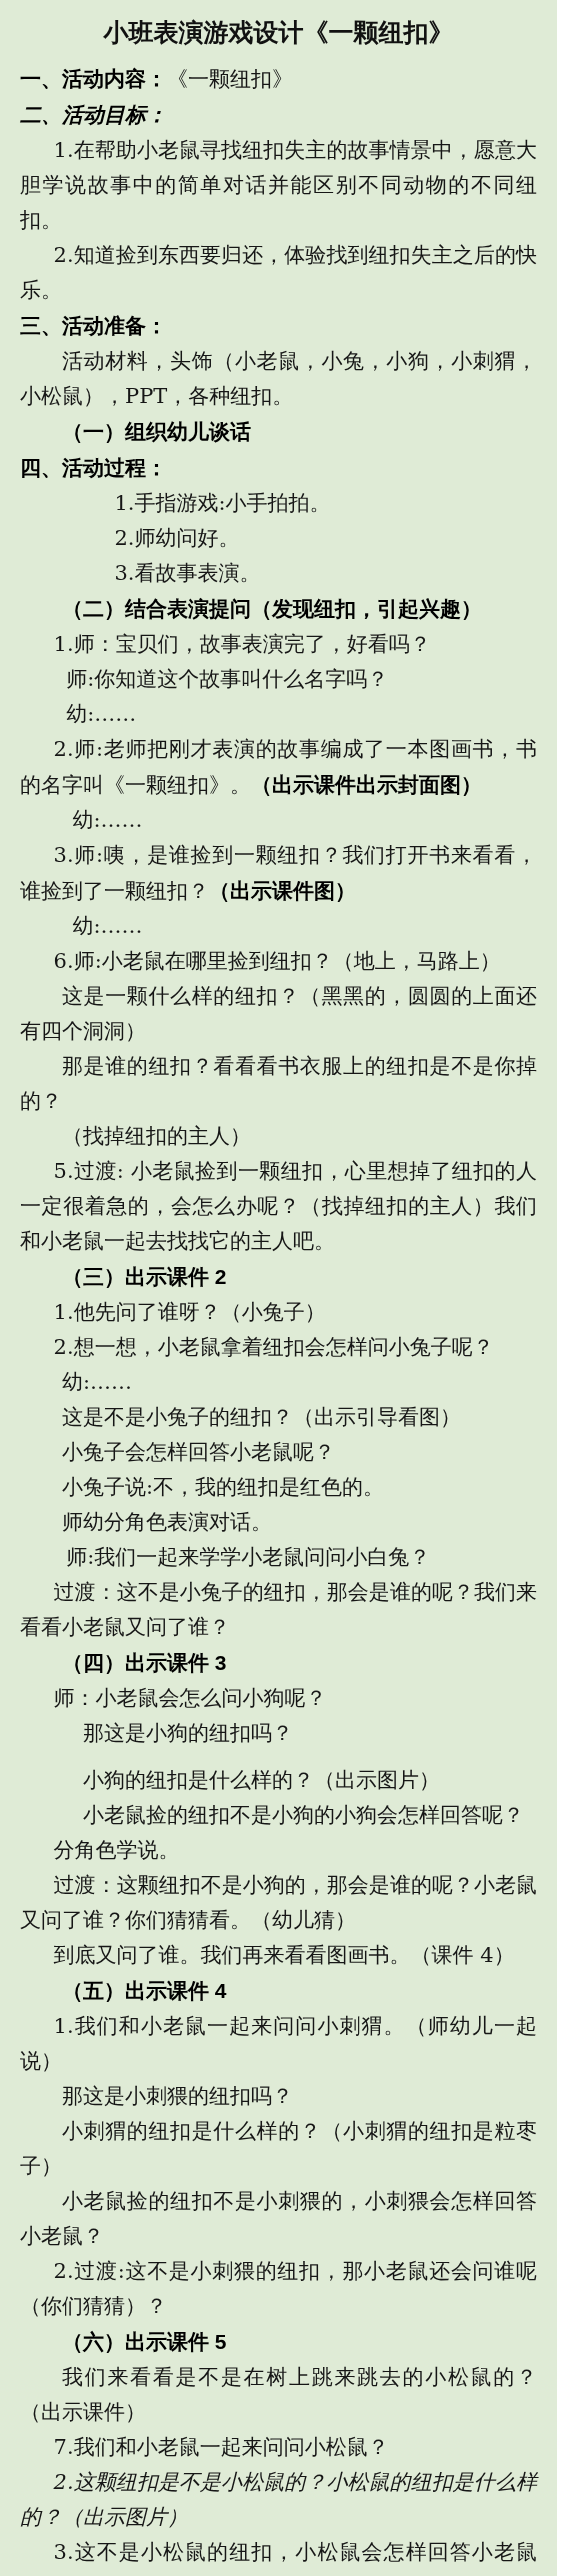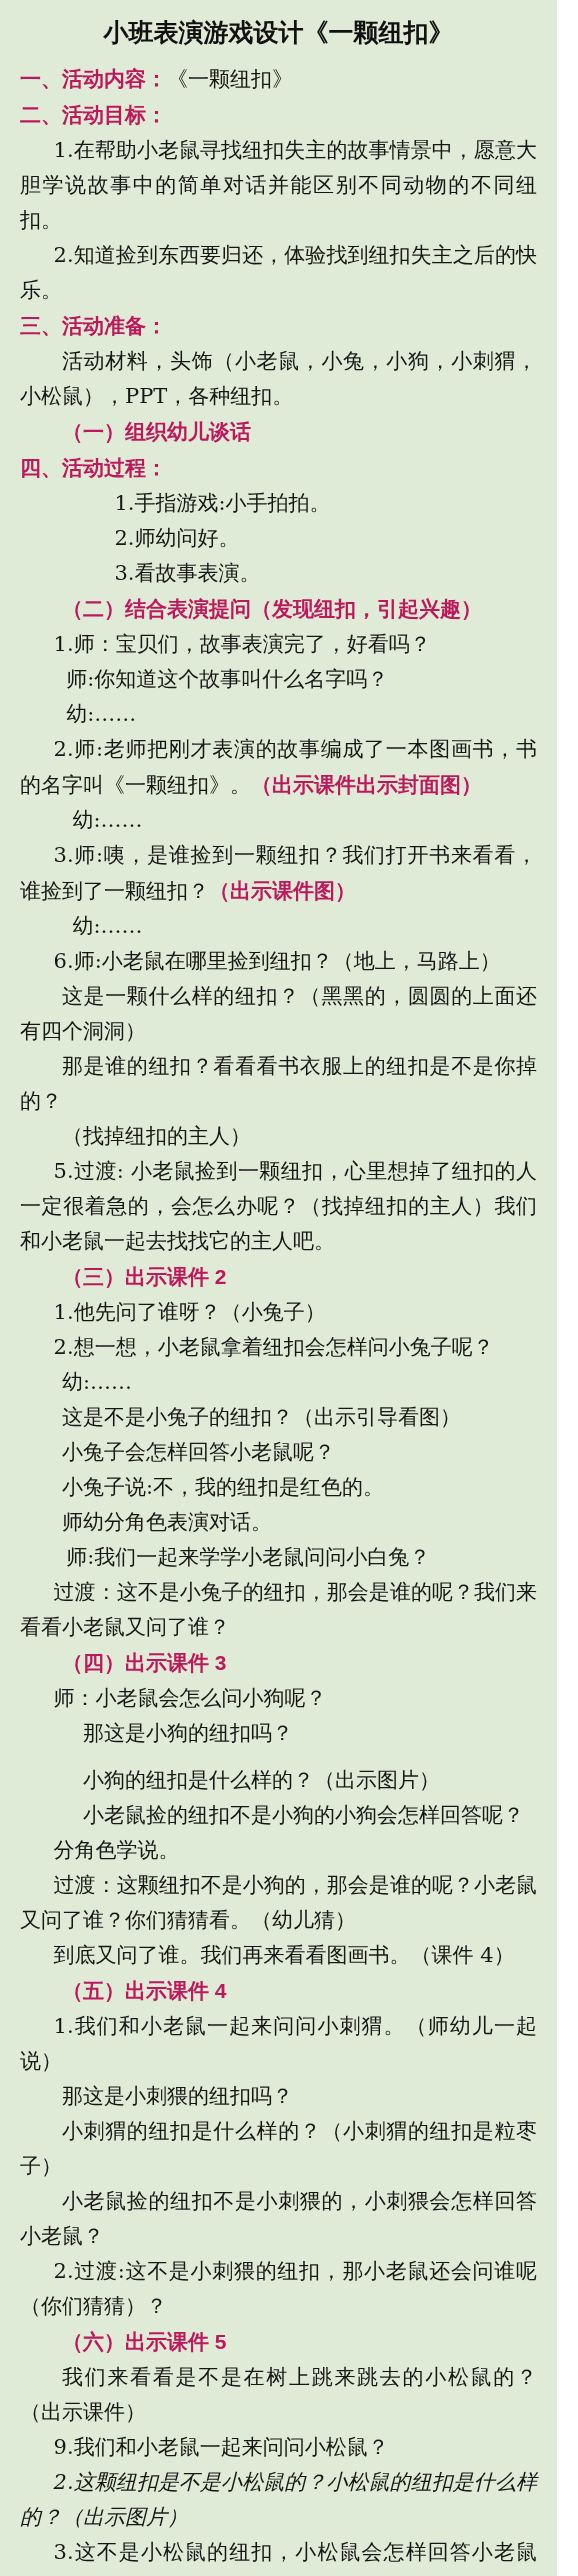"一、活动内容：" .b { color: #be185d -> #000000 }
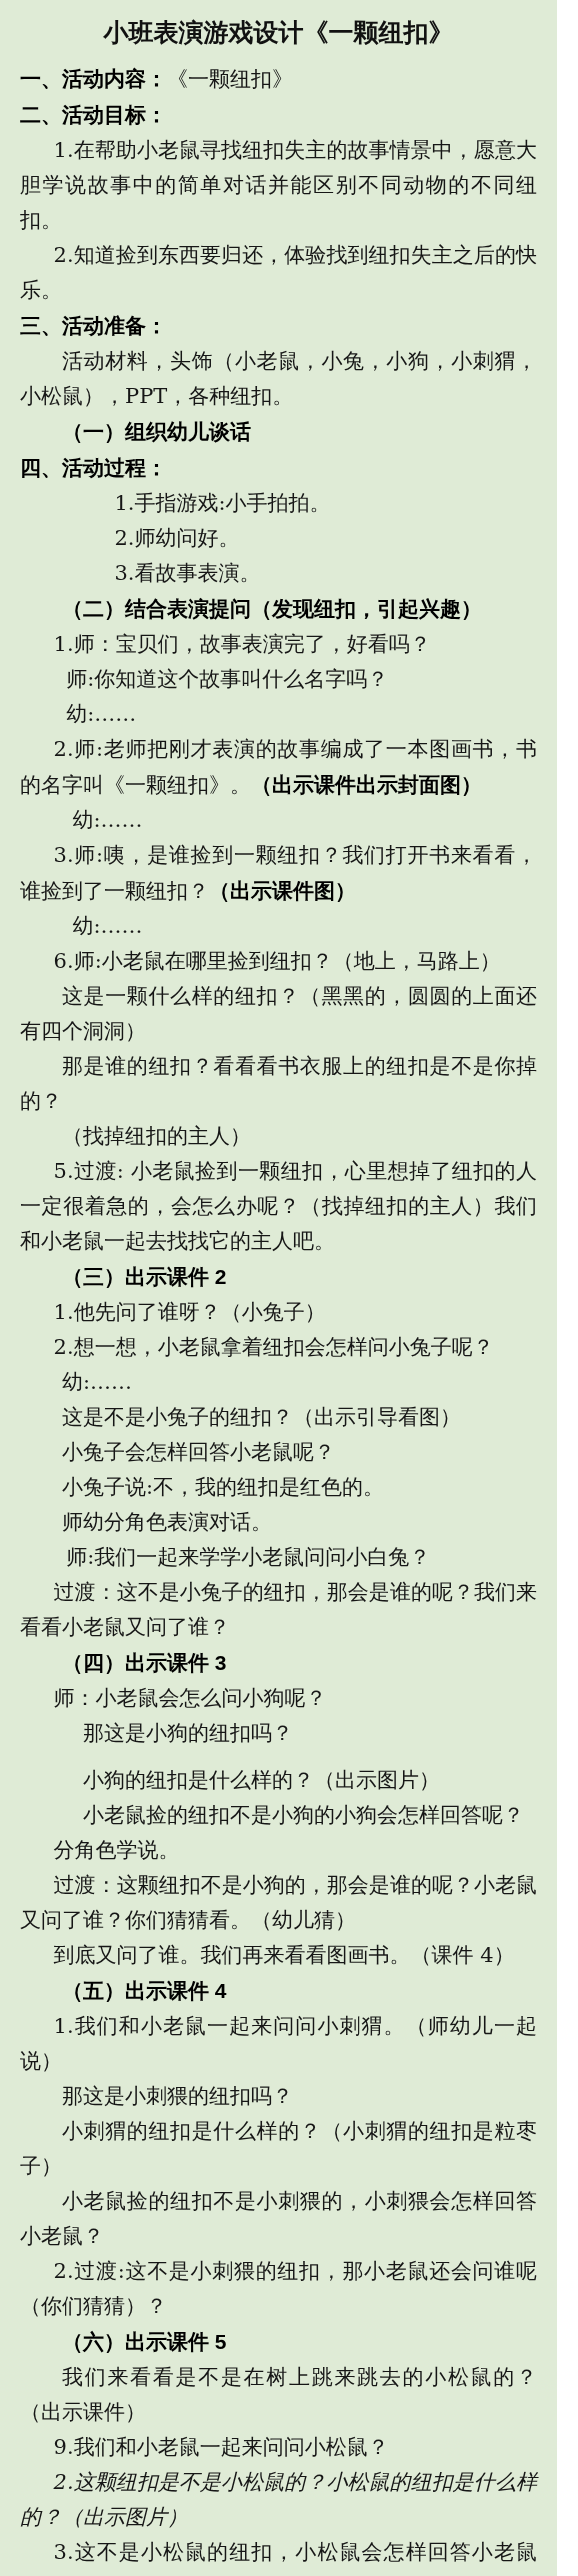"二、活动目标：" p { font-style: none -> italic }
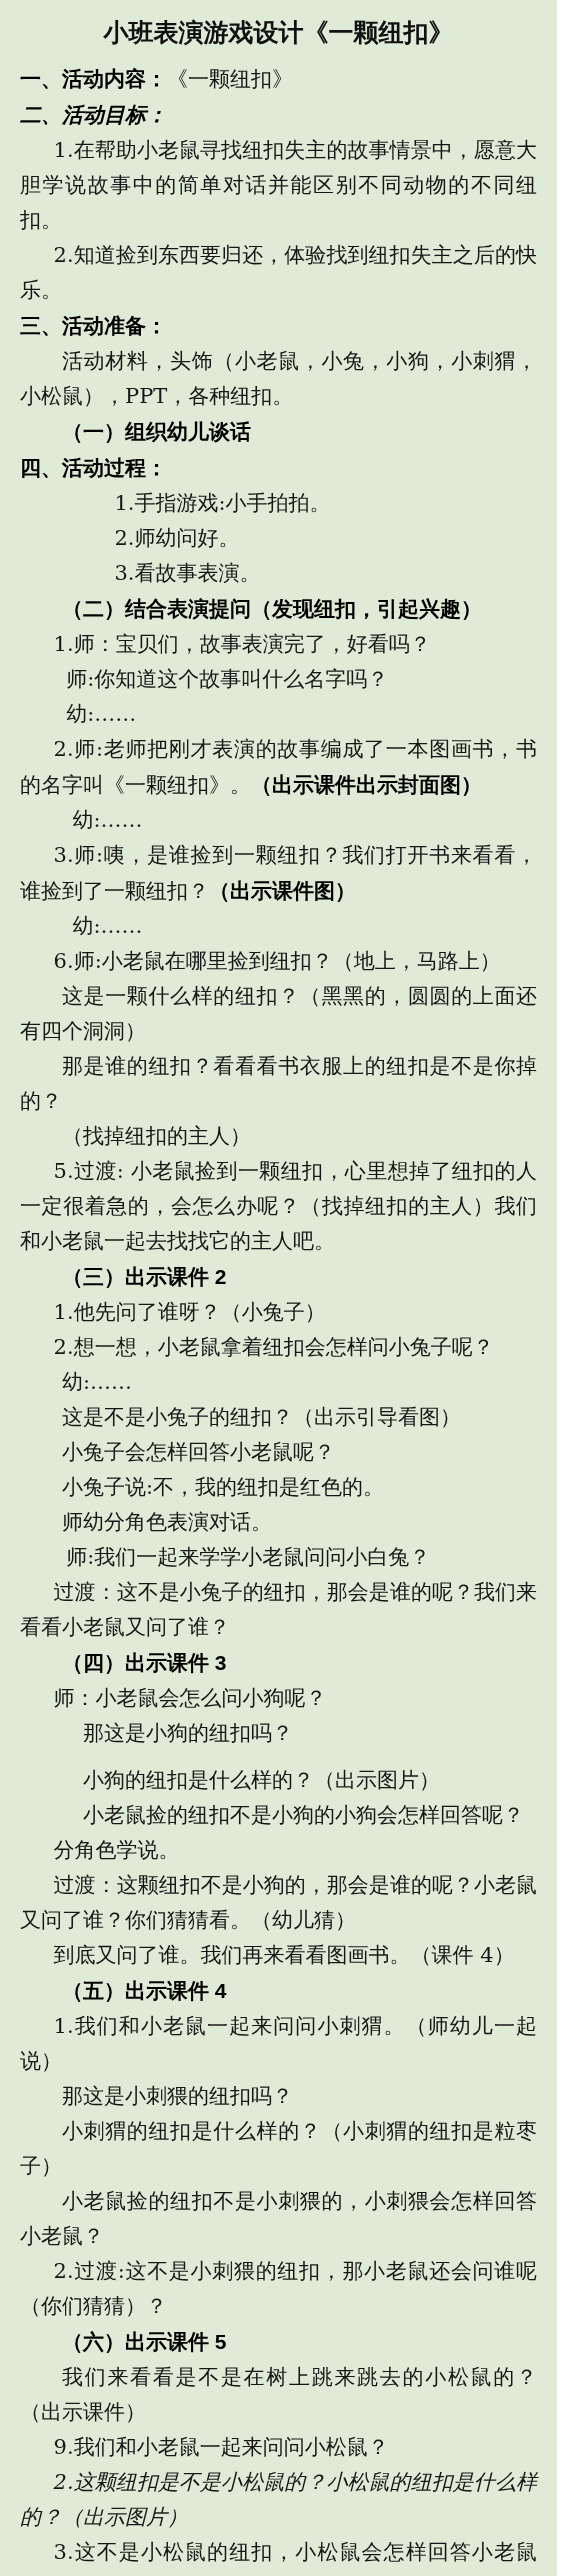"9.我们和小老鼠一起来问问小松鼠？" span { text: 9 -> 7 }
